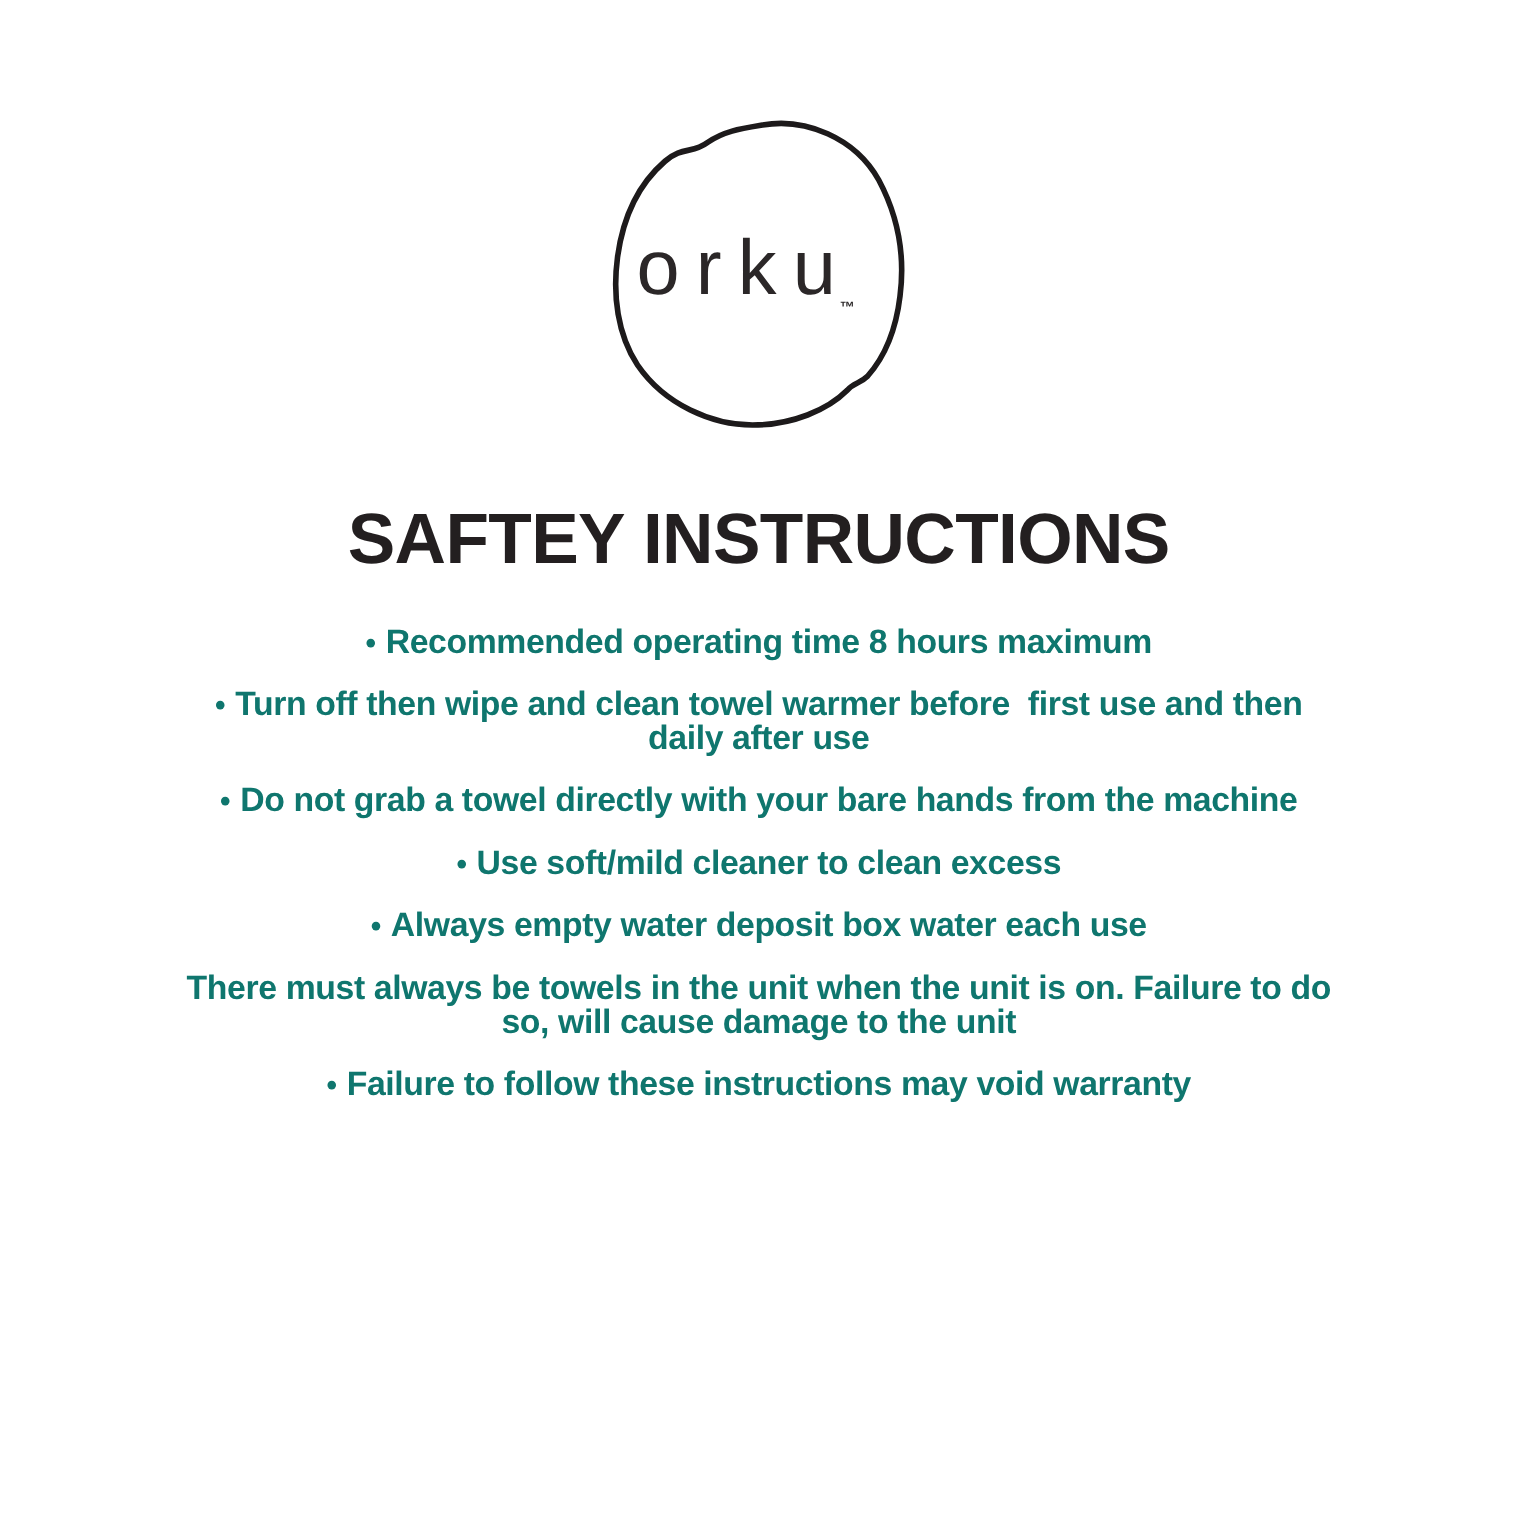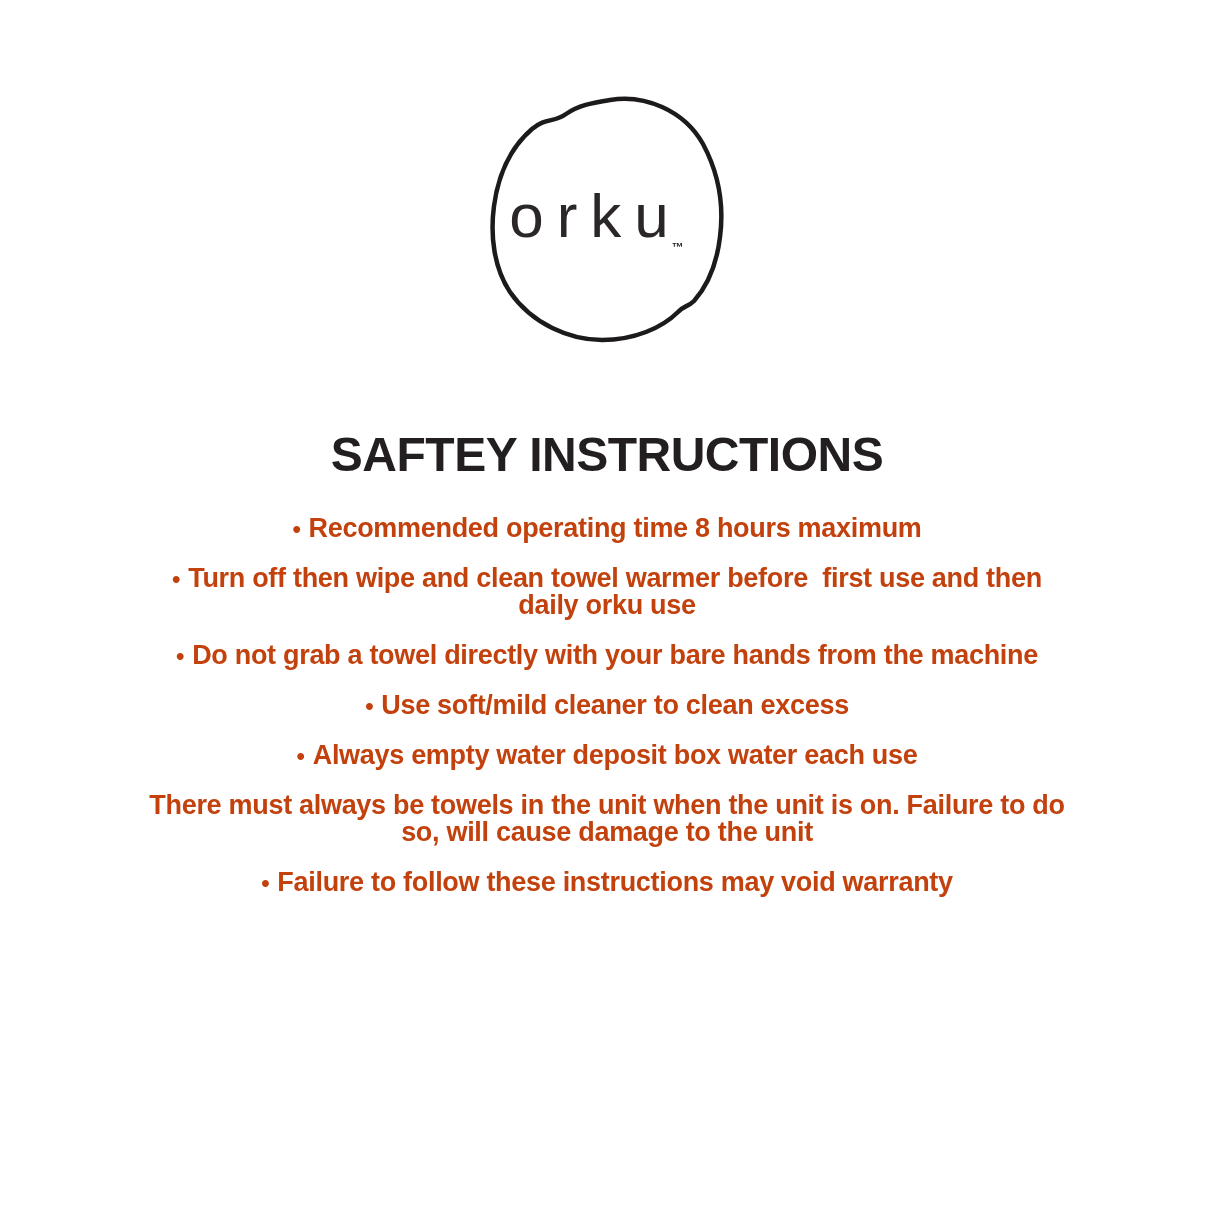"SAFTEY INSTRUCTIONS" .title { font-size: 48px -> 57px; margin-top: 84px -> 56px }
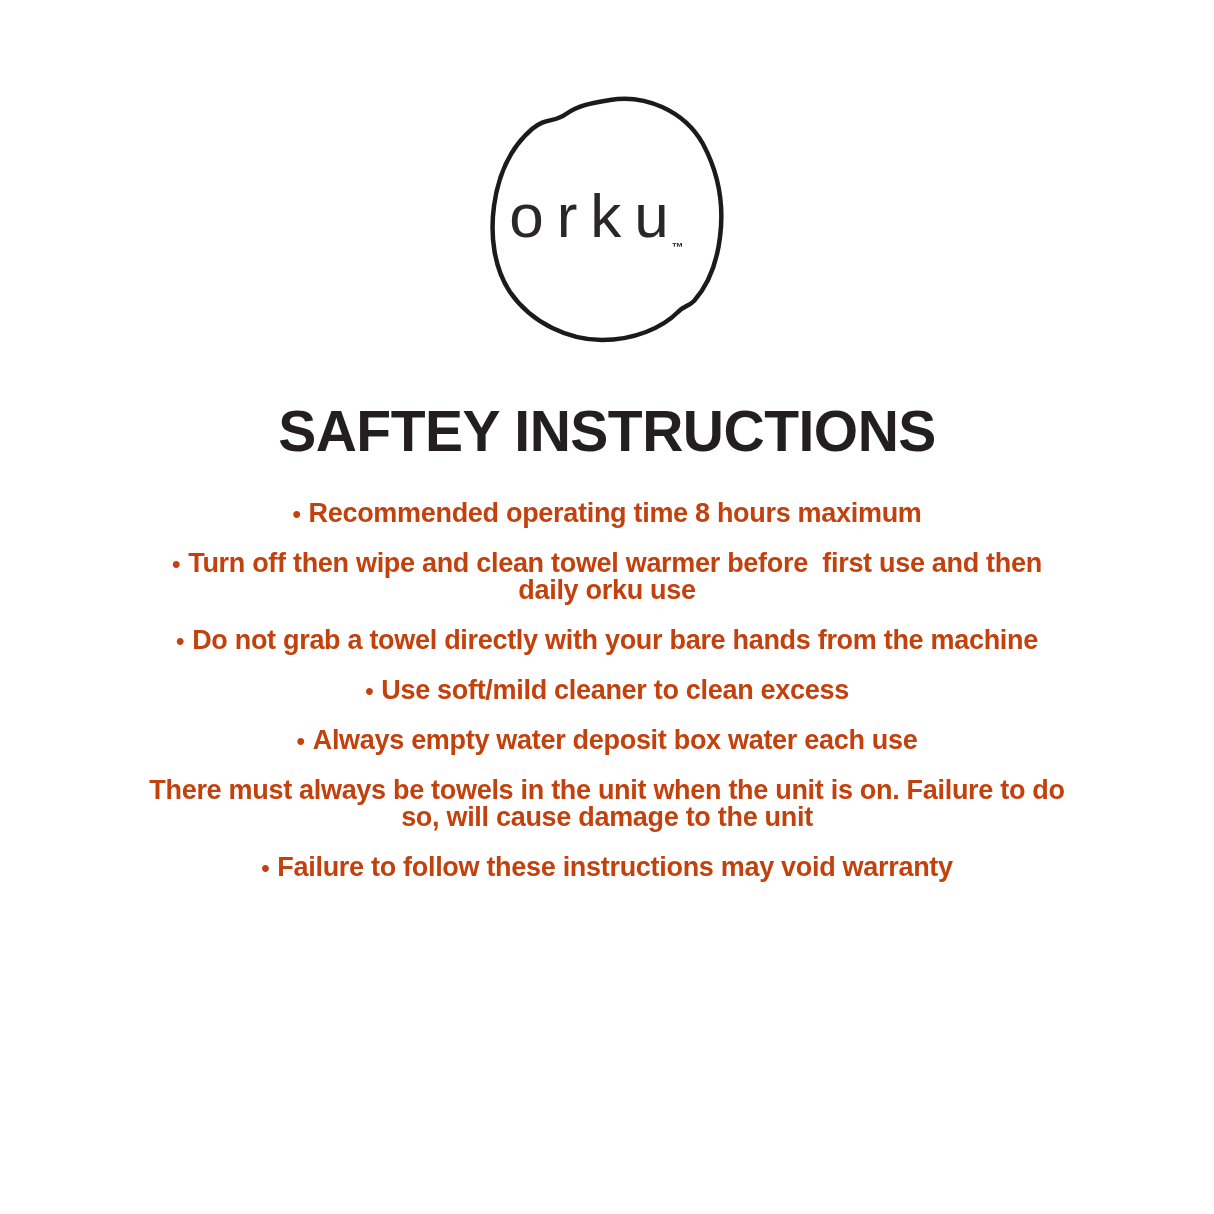"• Recommended operating time 8" .instruction { color: #c2410c -> #0f766e }
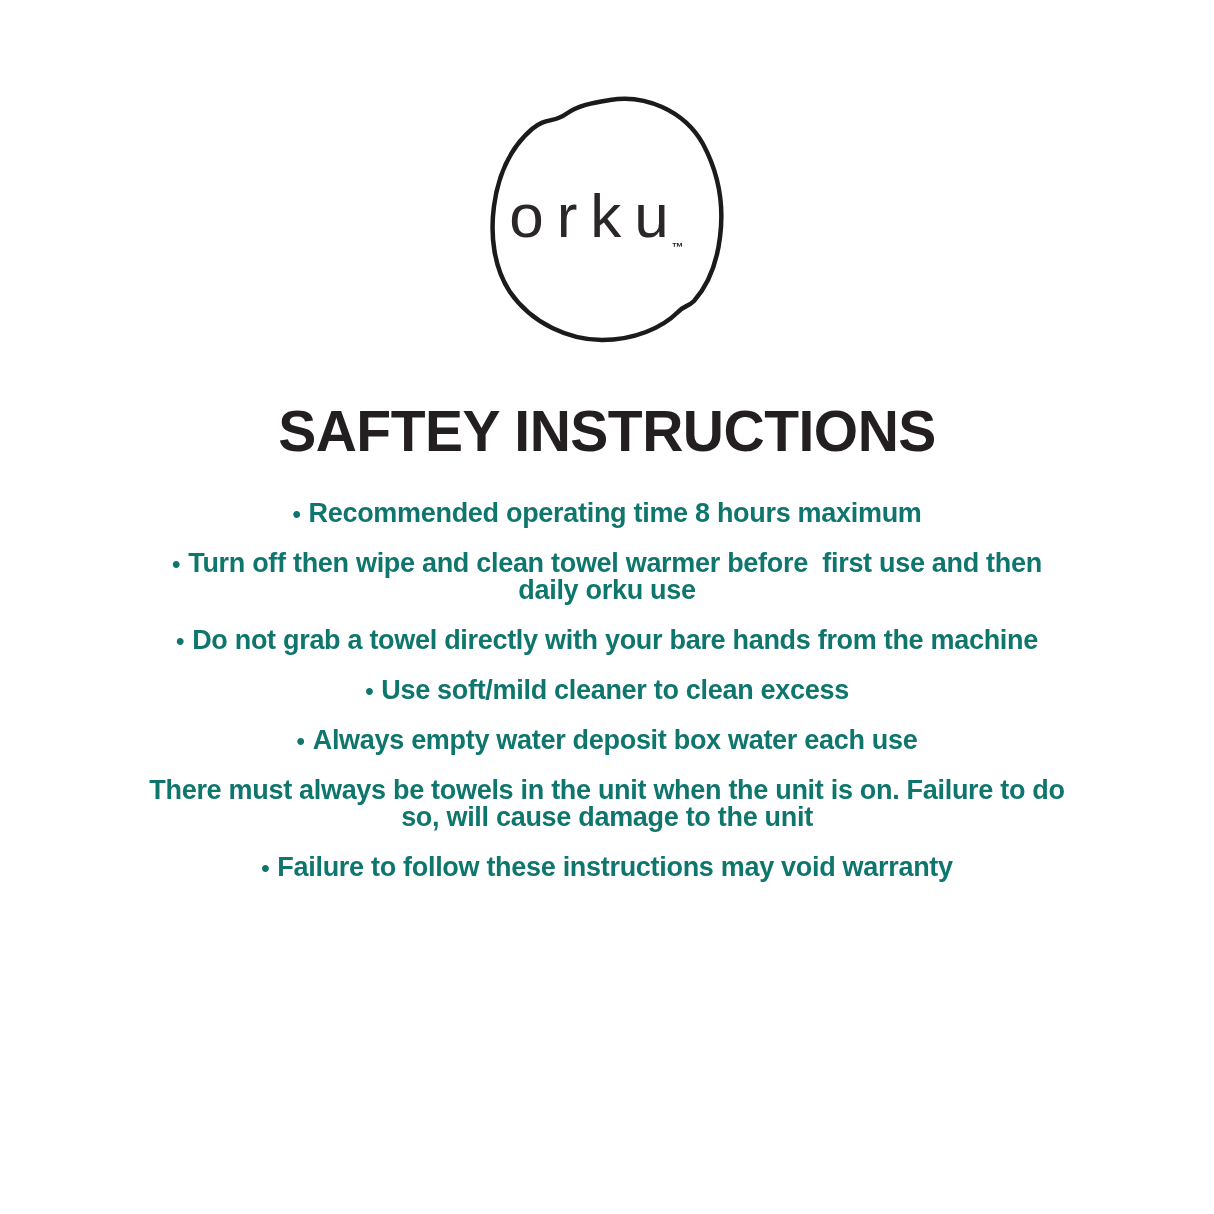"Turn off then wipe and" span.itext { text: orku -> after }
